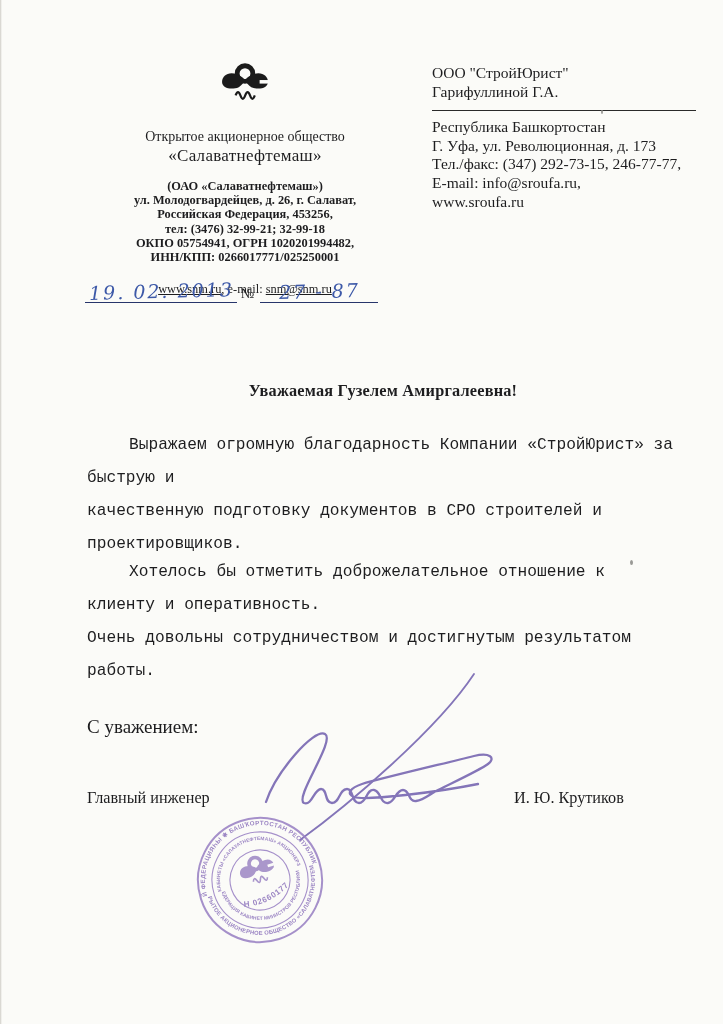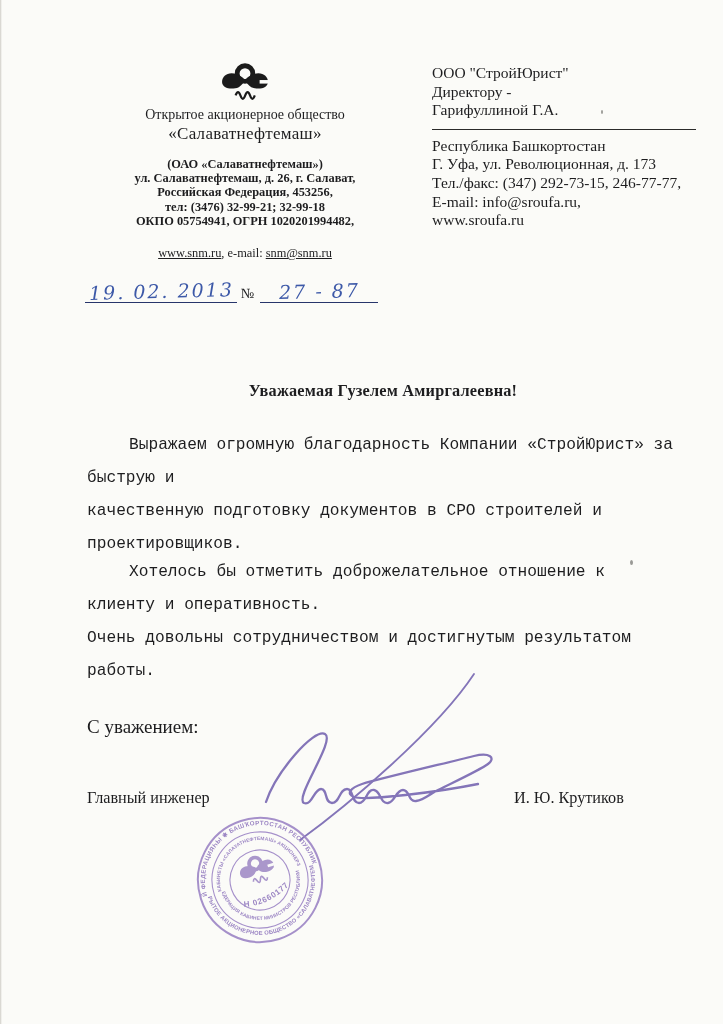"Директору -" div { html: <div>Директору -</div> -> none }
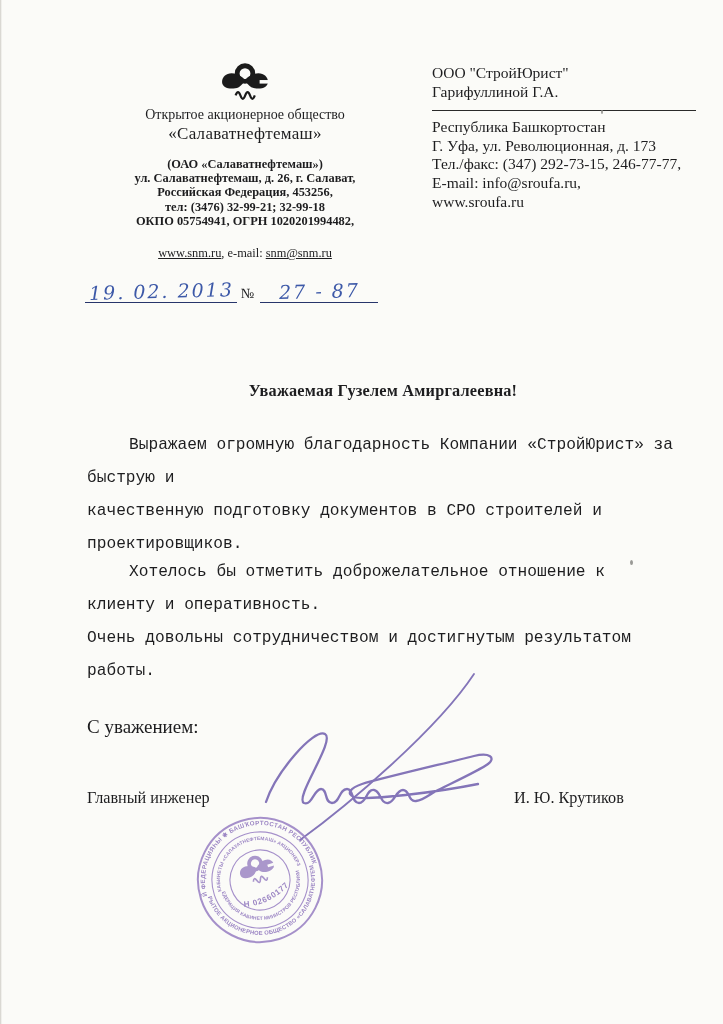"Открытое акционерное общество" .org-type { margin-top: 1px -> 23px }
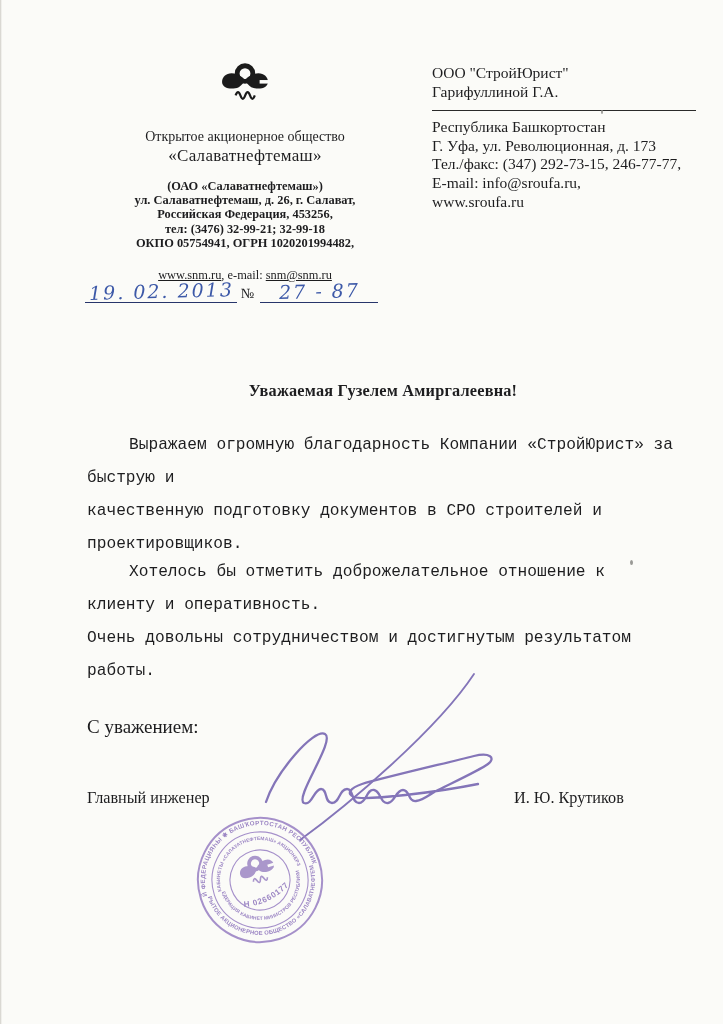"ул. Салаватнефтемаш, д. 26, г." div { text: Салаватнефтемаш -> Молодогвардейцев }
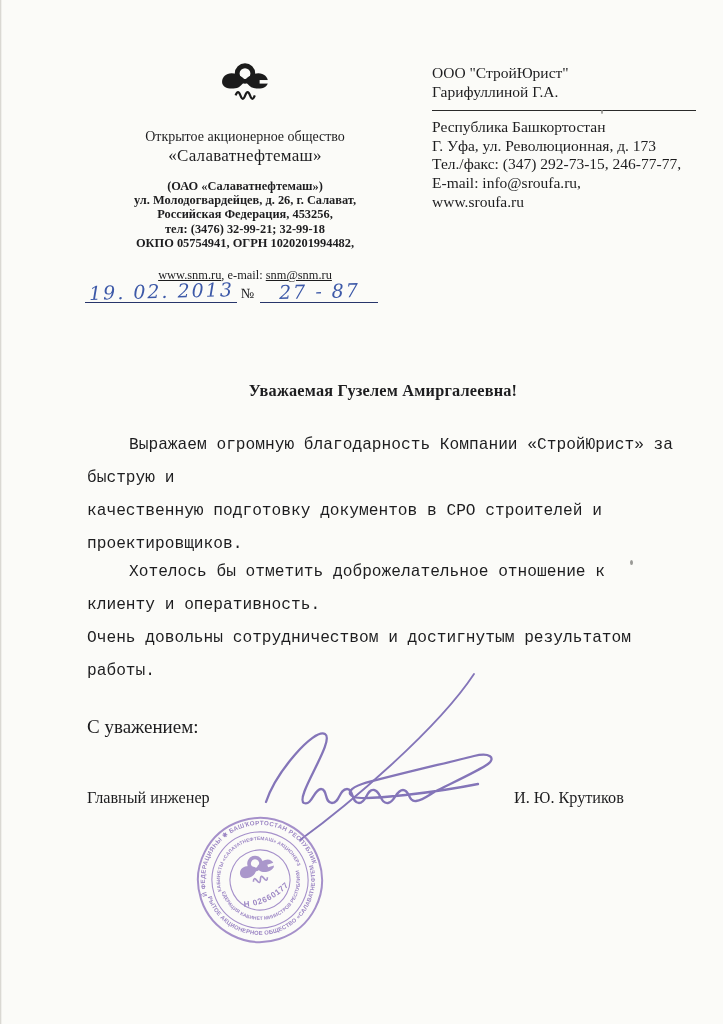"ИНН/КПП: 0266017771/025250001" div { html: none -> <div>ИНН/КПП: 0266017771/025250001</div> }
